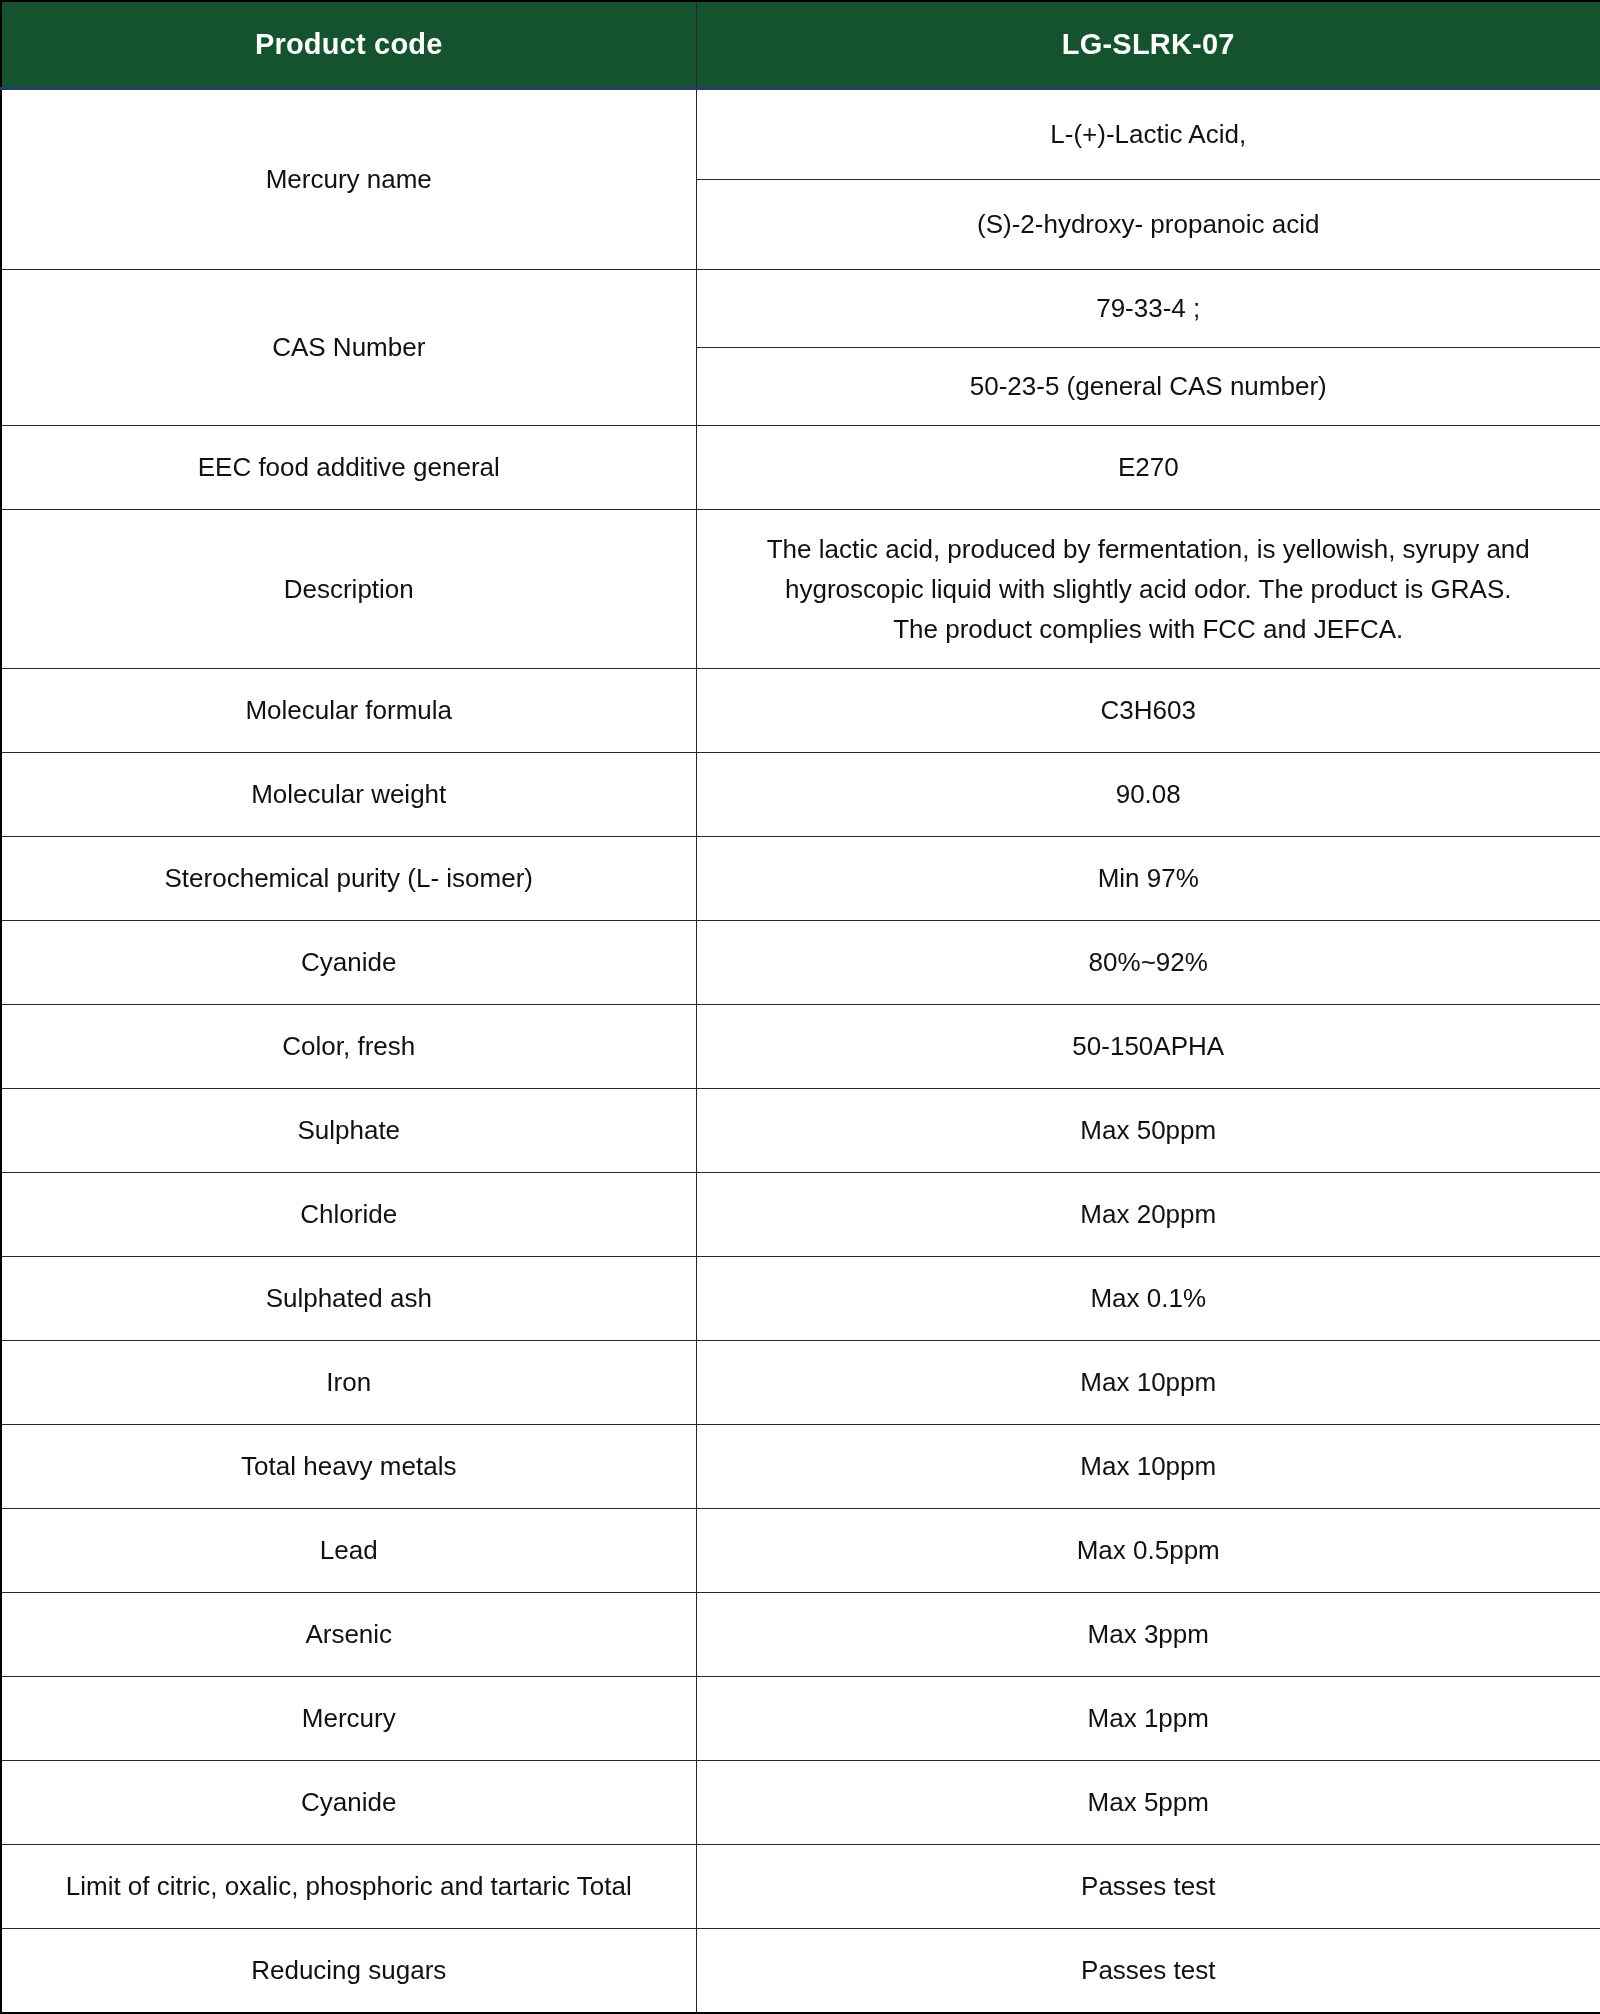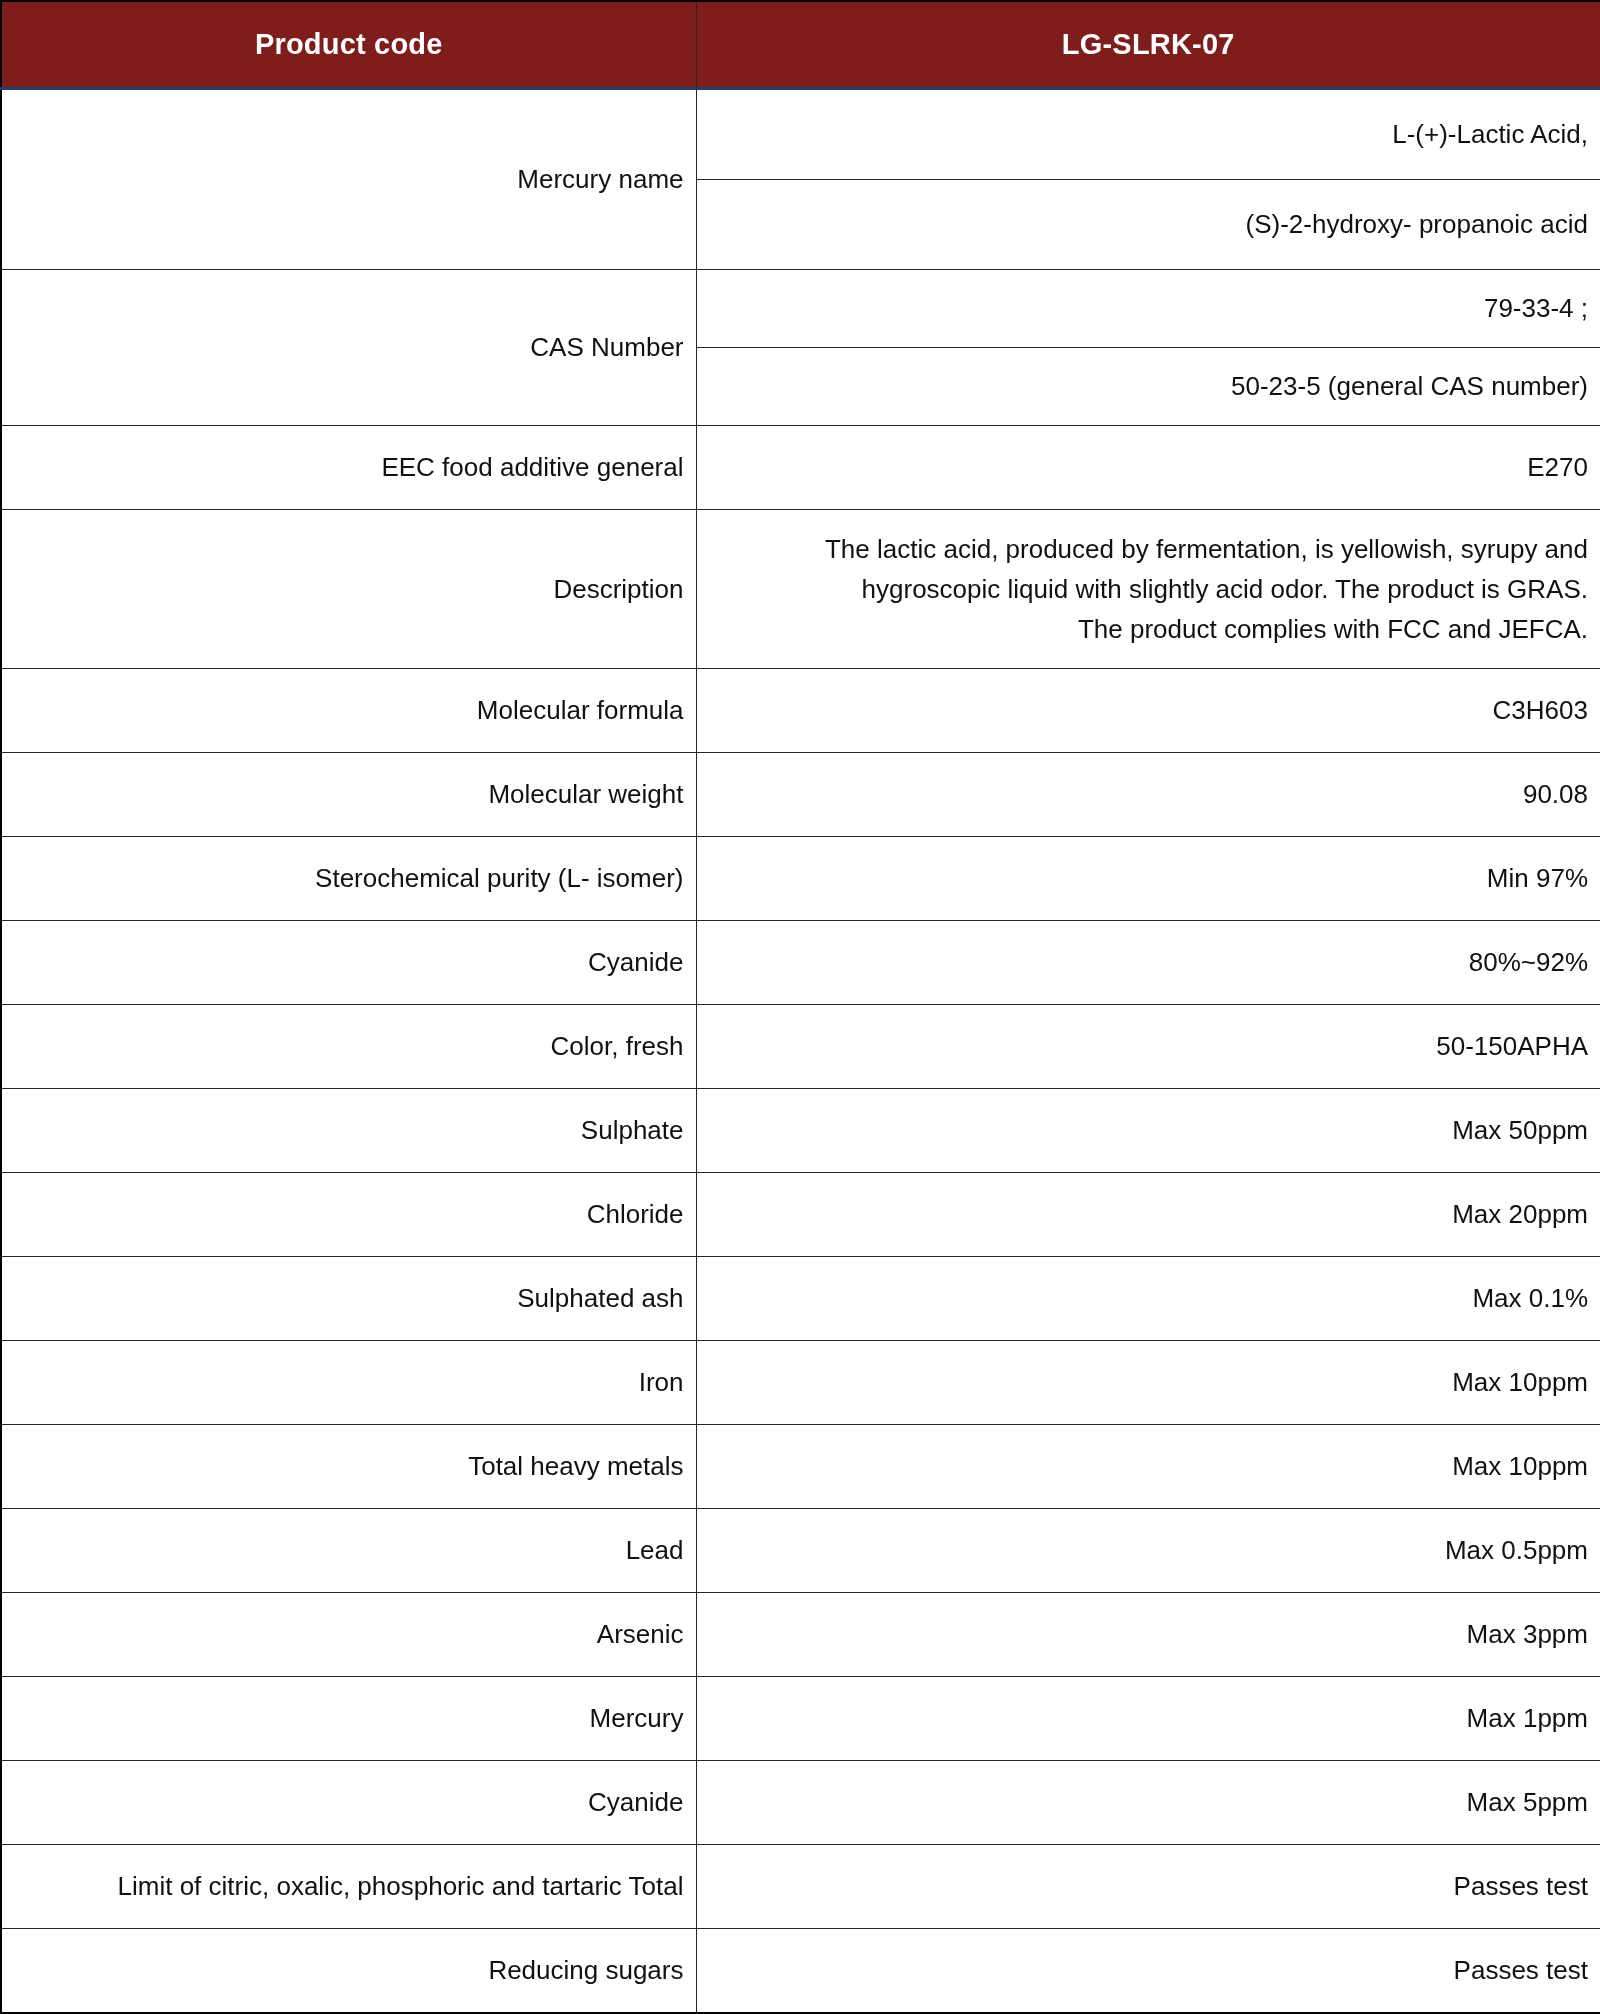"Product code" th { background: #7f1d1d -> #14532d }
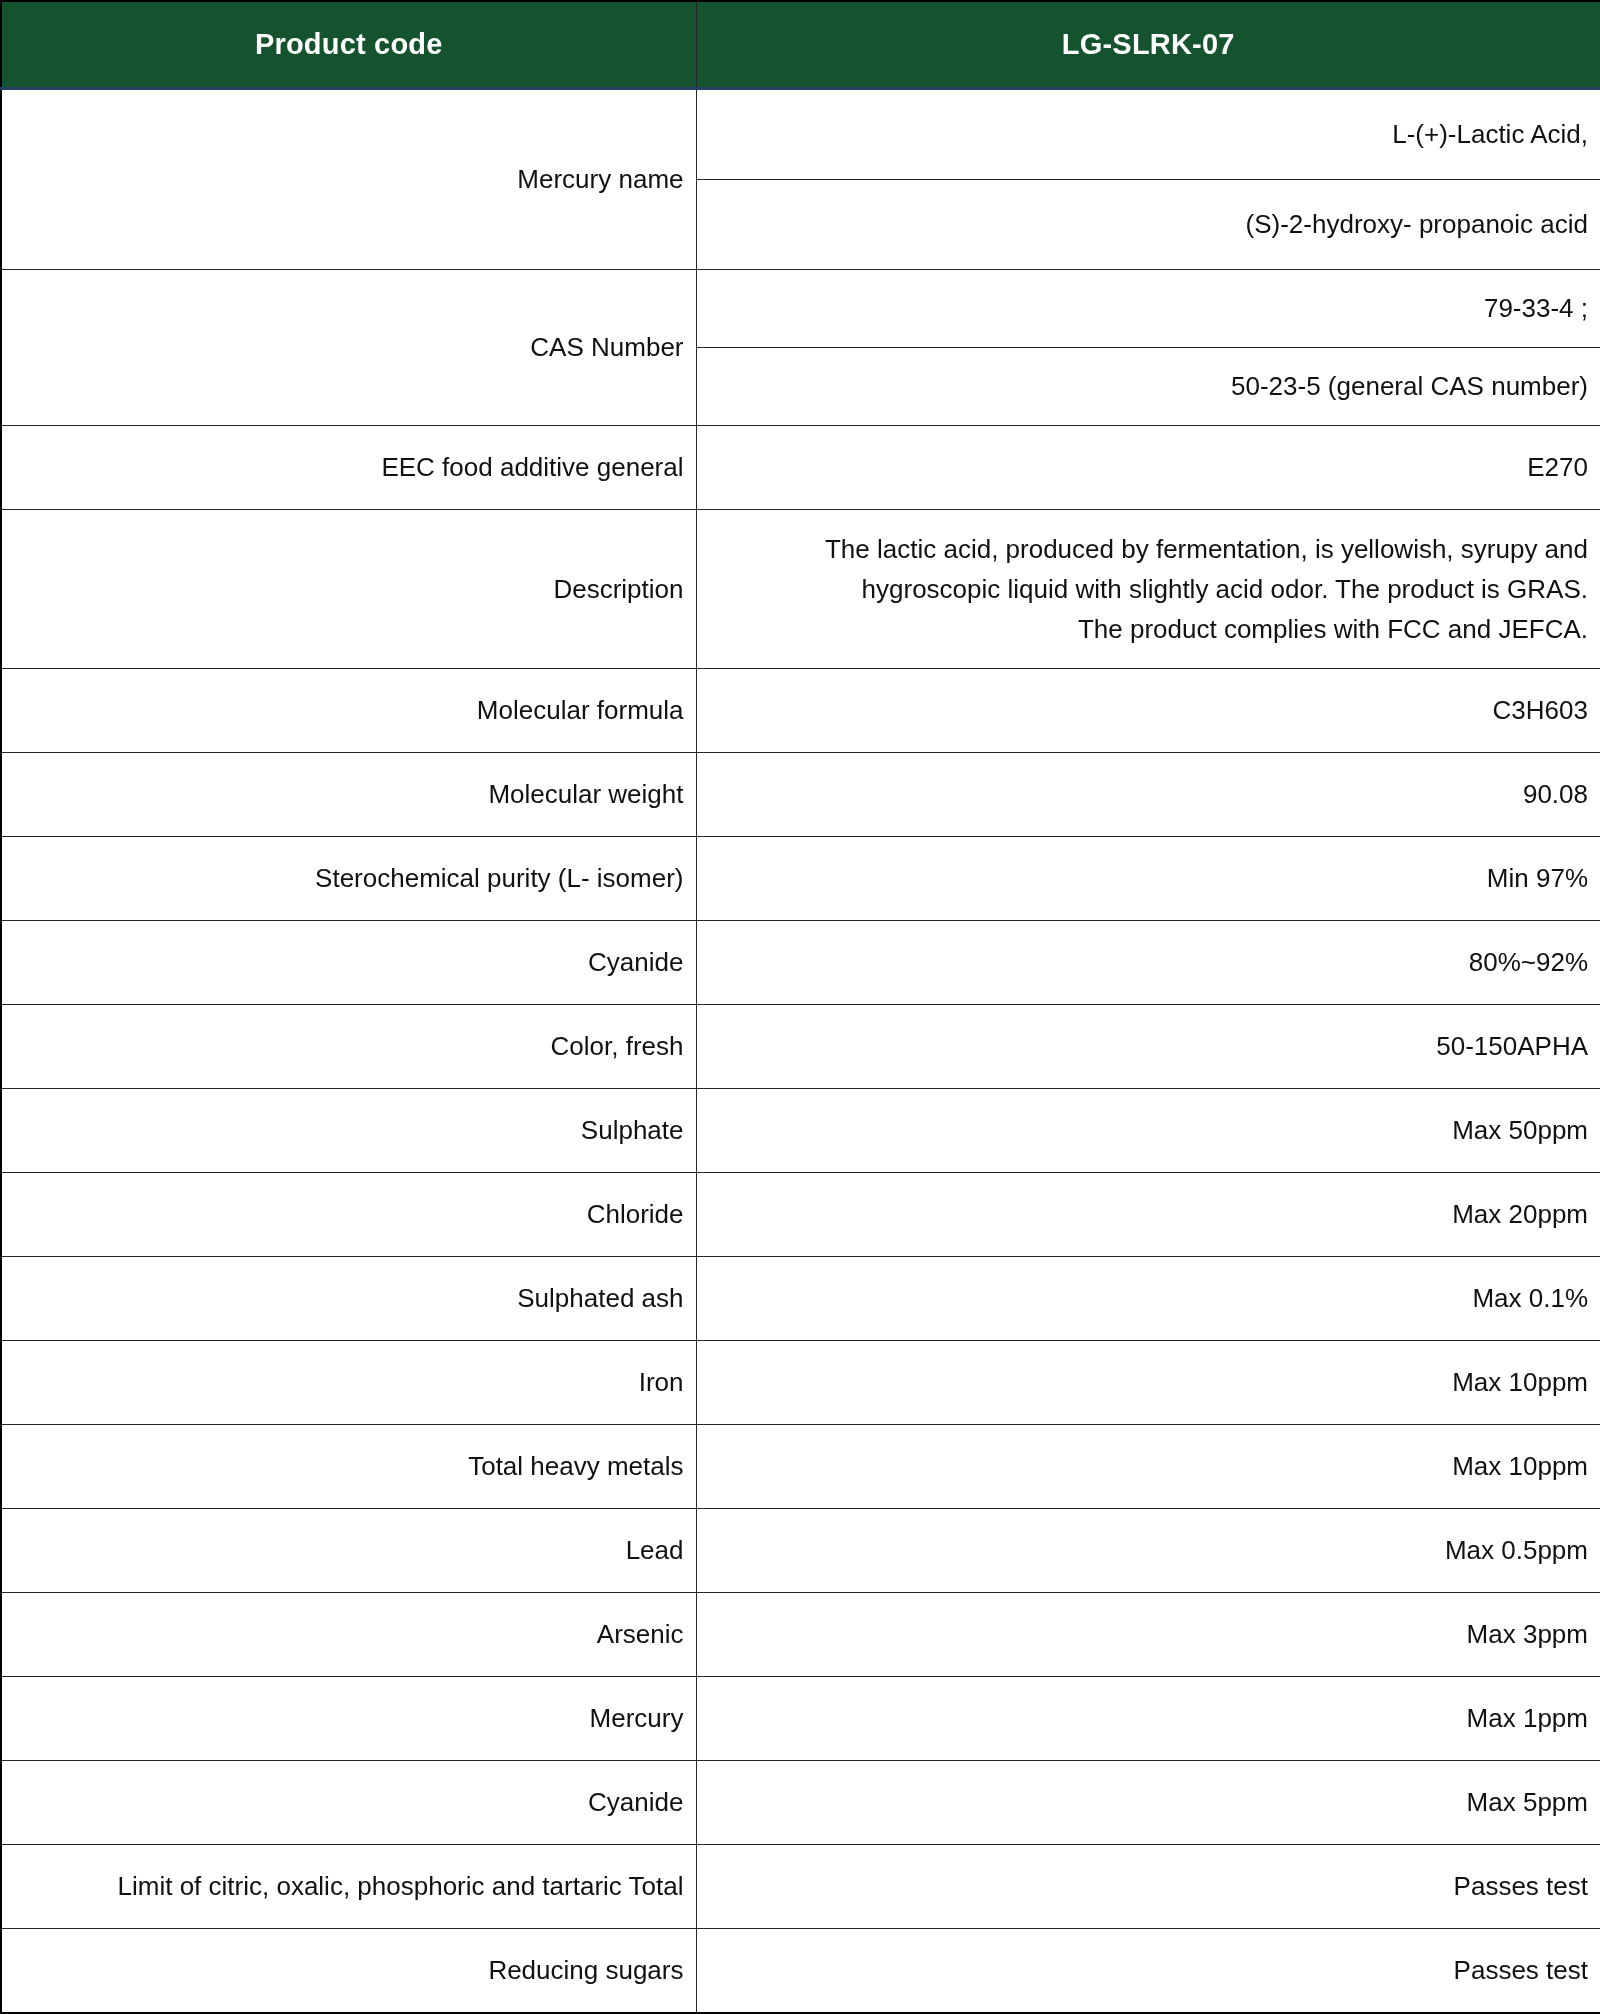"L-(+)-Lactic Acid," td { padding: 0 12px -> 0 32px; text-align: right -> center }
